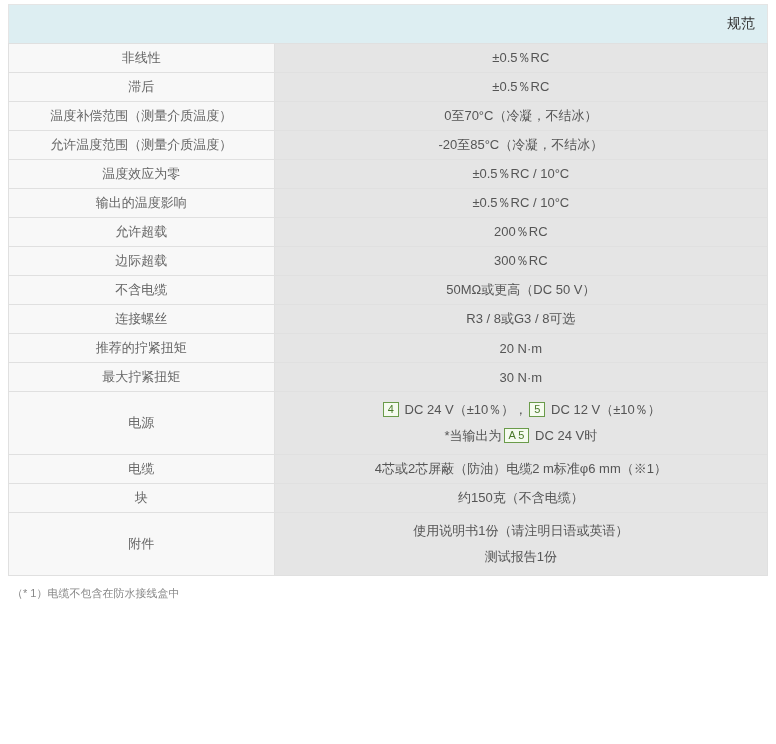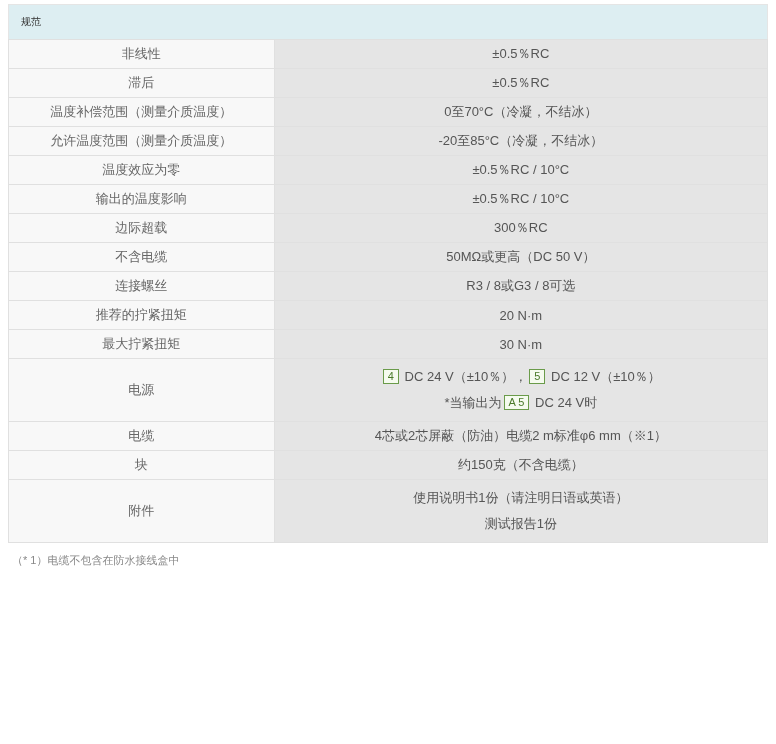"规范" .title-bar { font-size: 10px -> 14px; text-align: none -> right }
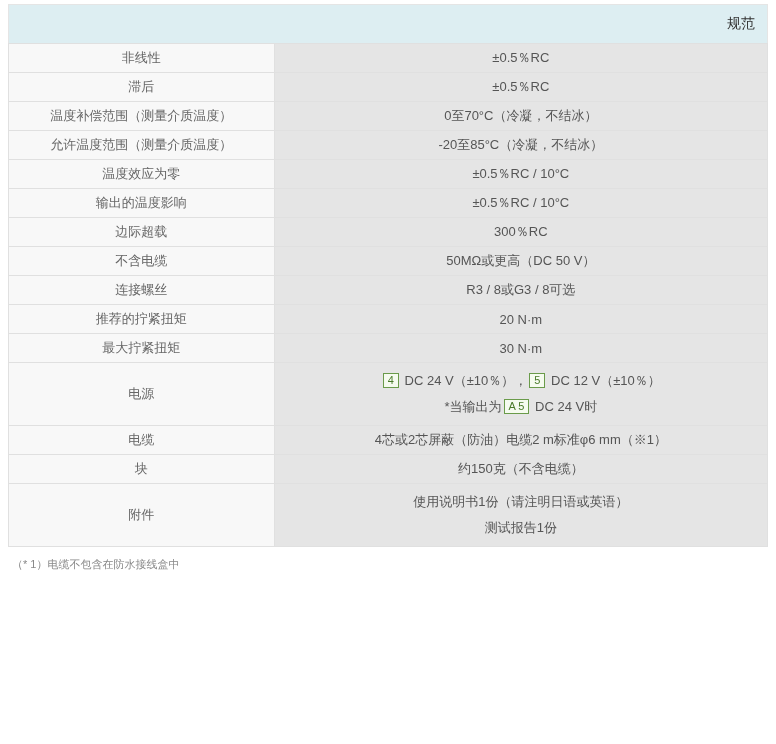"允许超载" tr { html: none -> <tr> <th>允许超载</th> <td>200％RC</td> </tr> }
